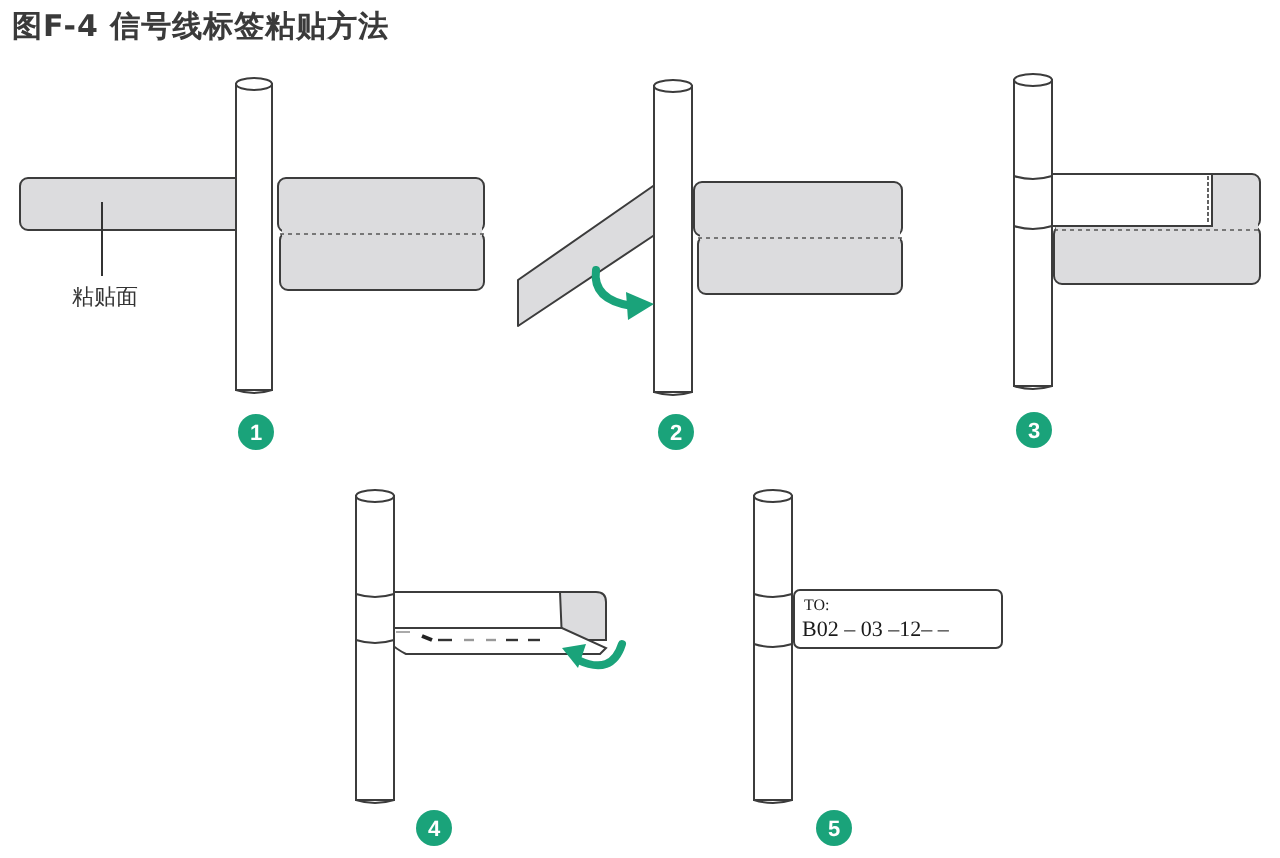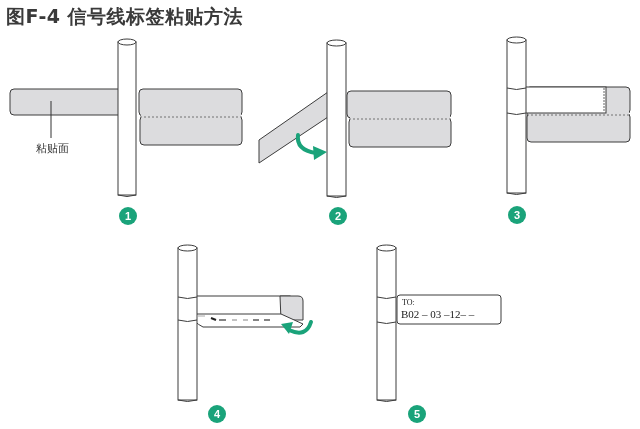"图F-4 信号线标签粘贴方法" .title { font-size: 19px -> 15px }
